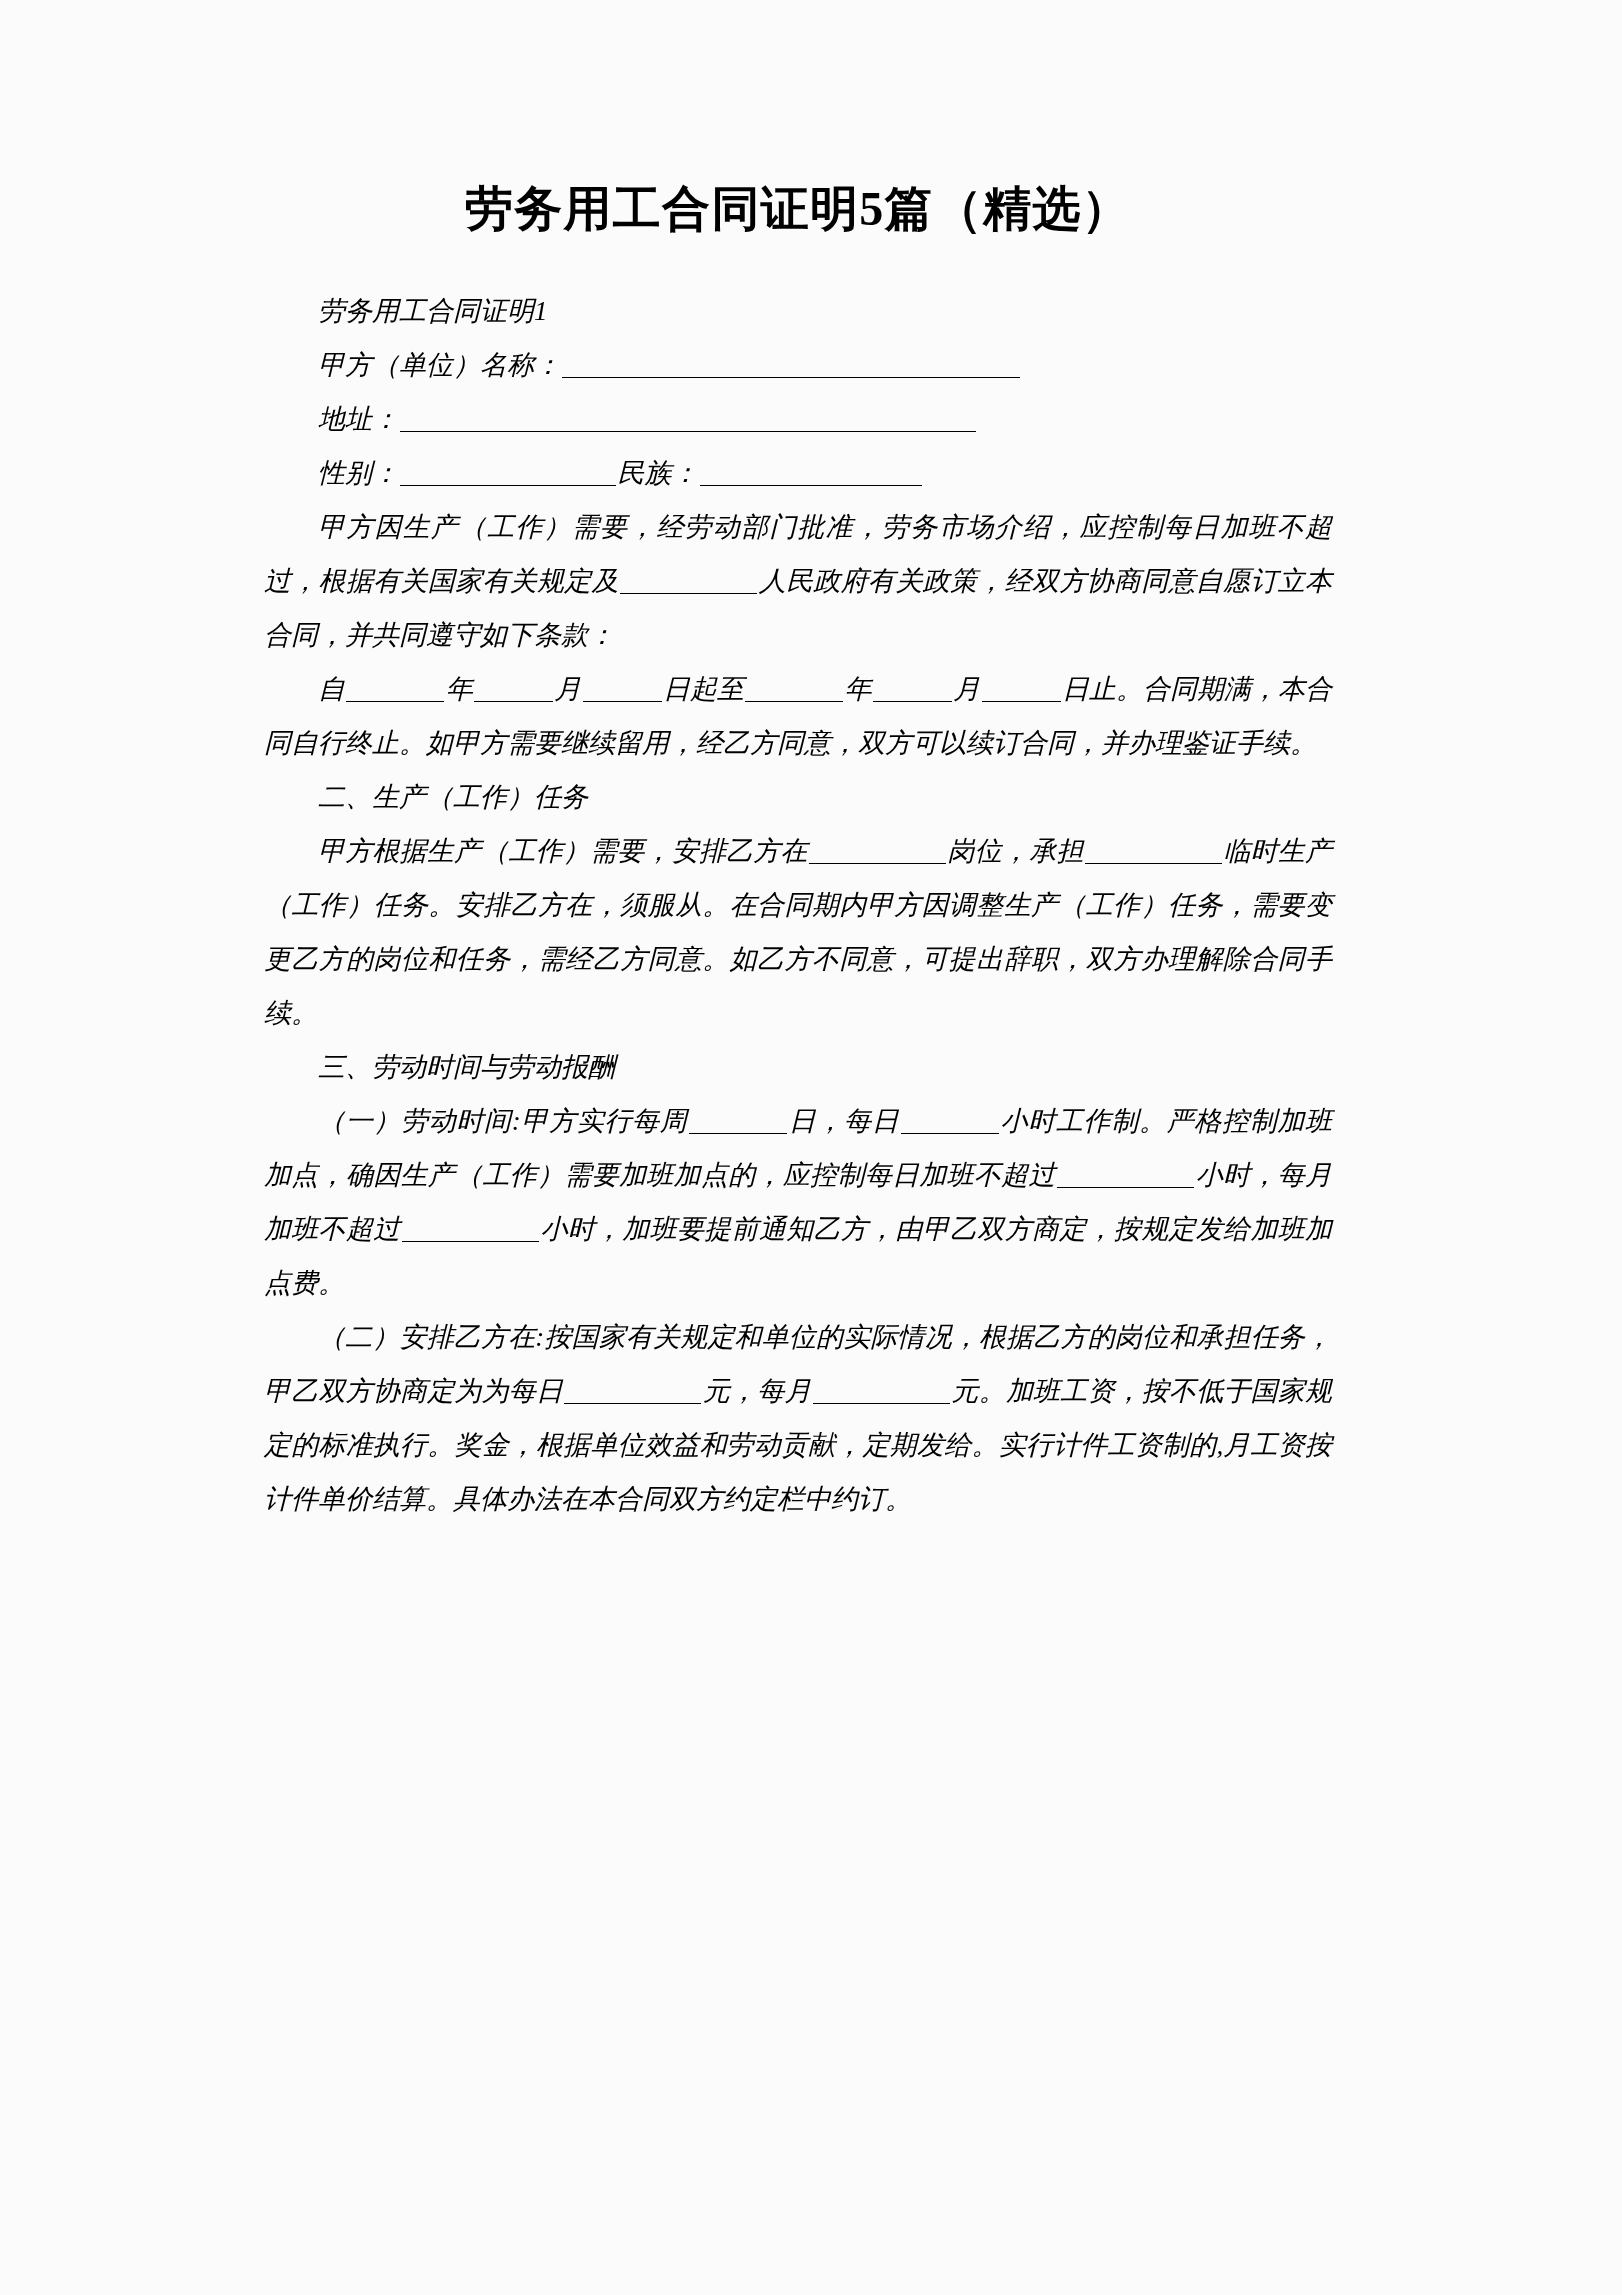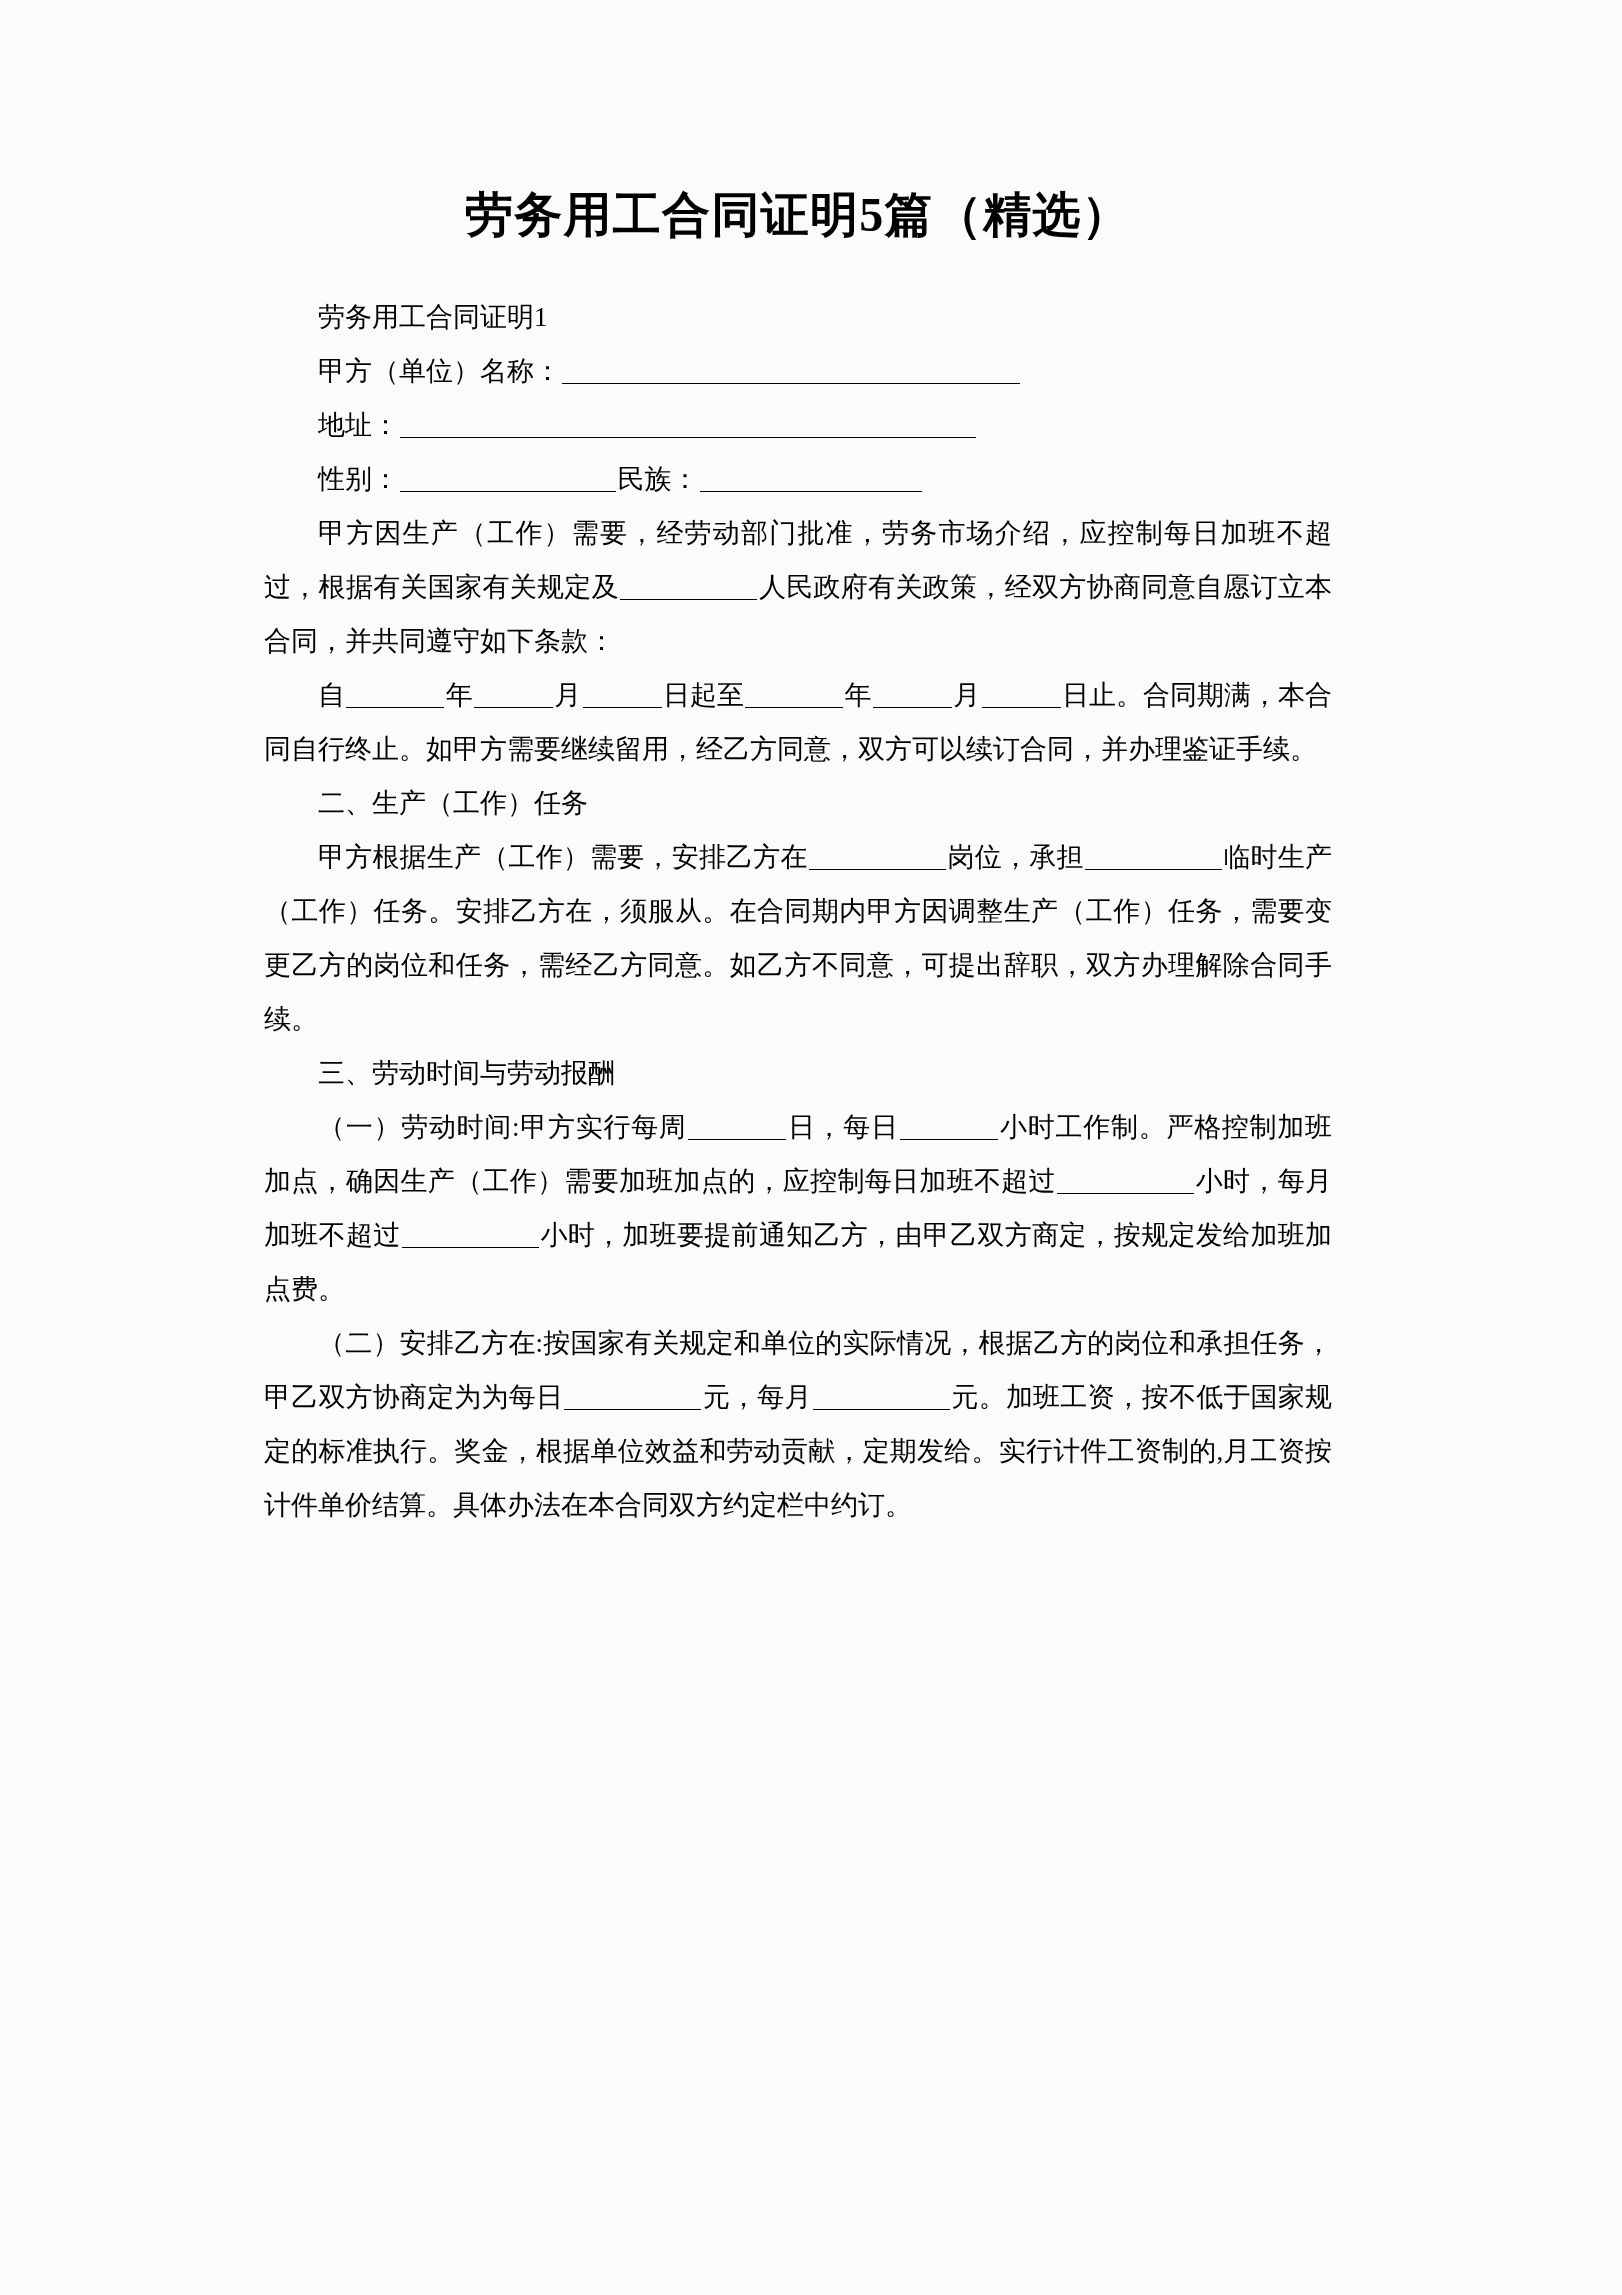"劳务用工合同证明5篇（精选）" .page { padding: 7px -> 1px }
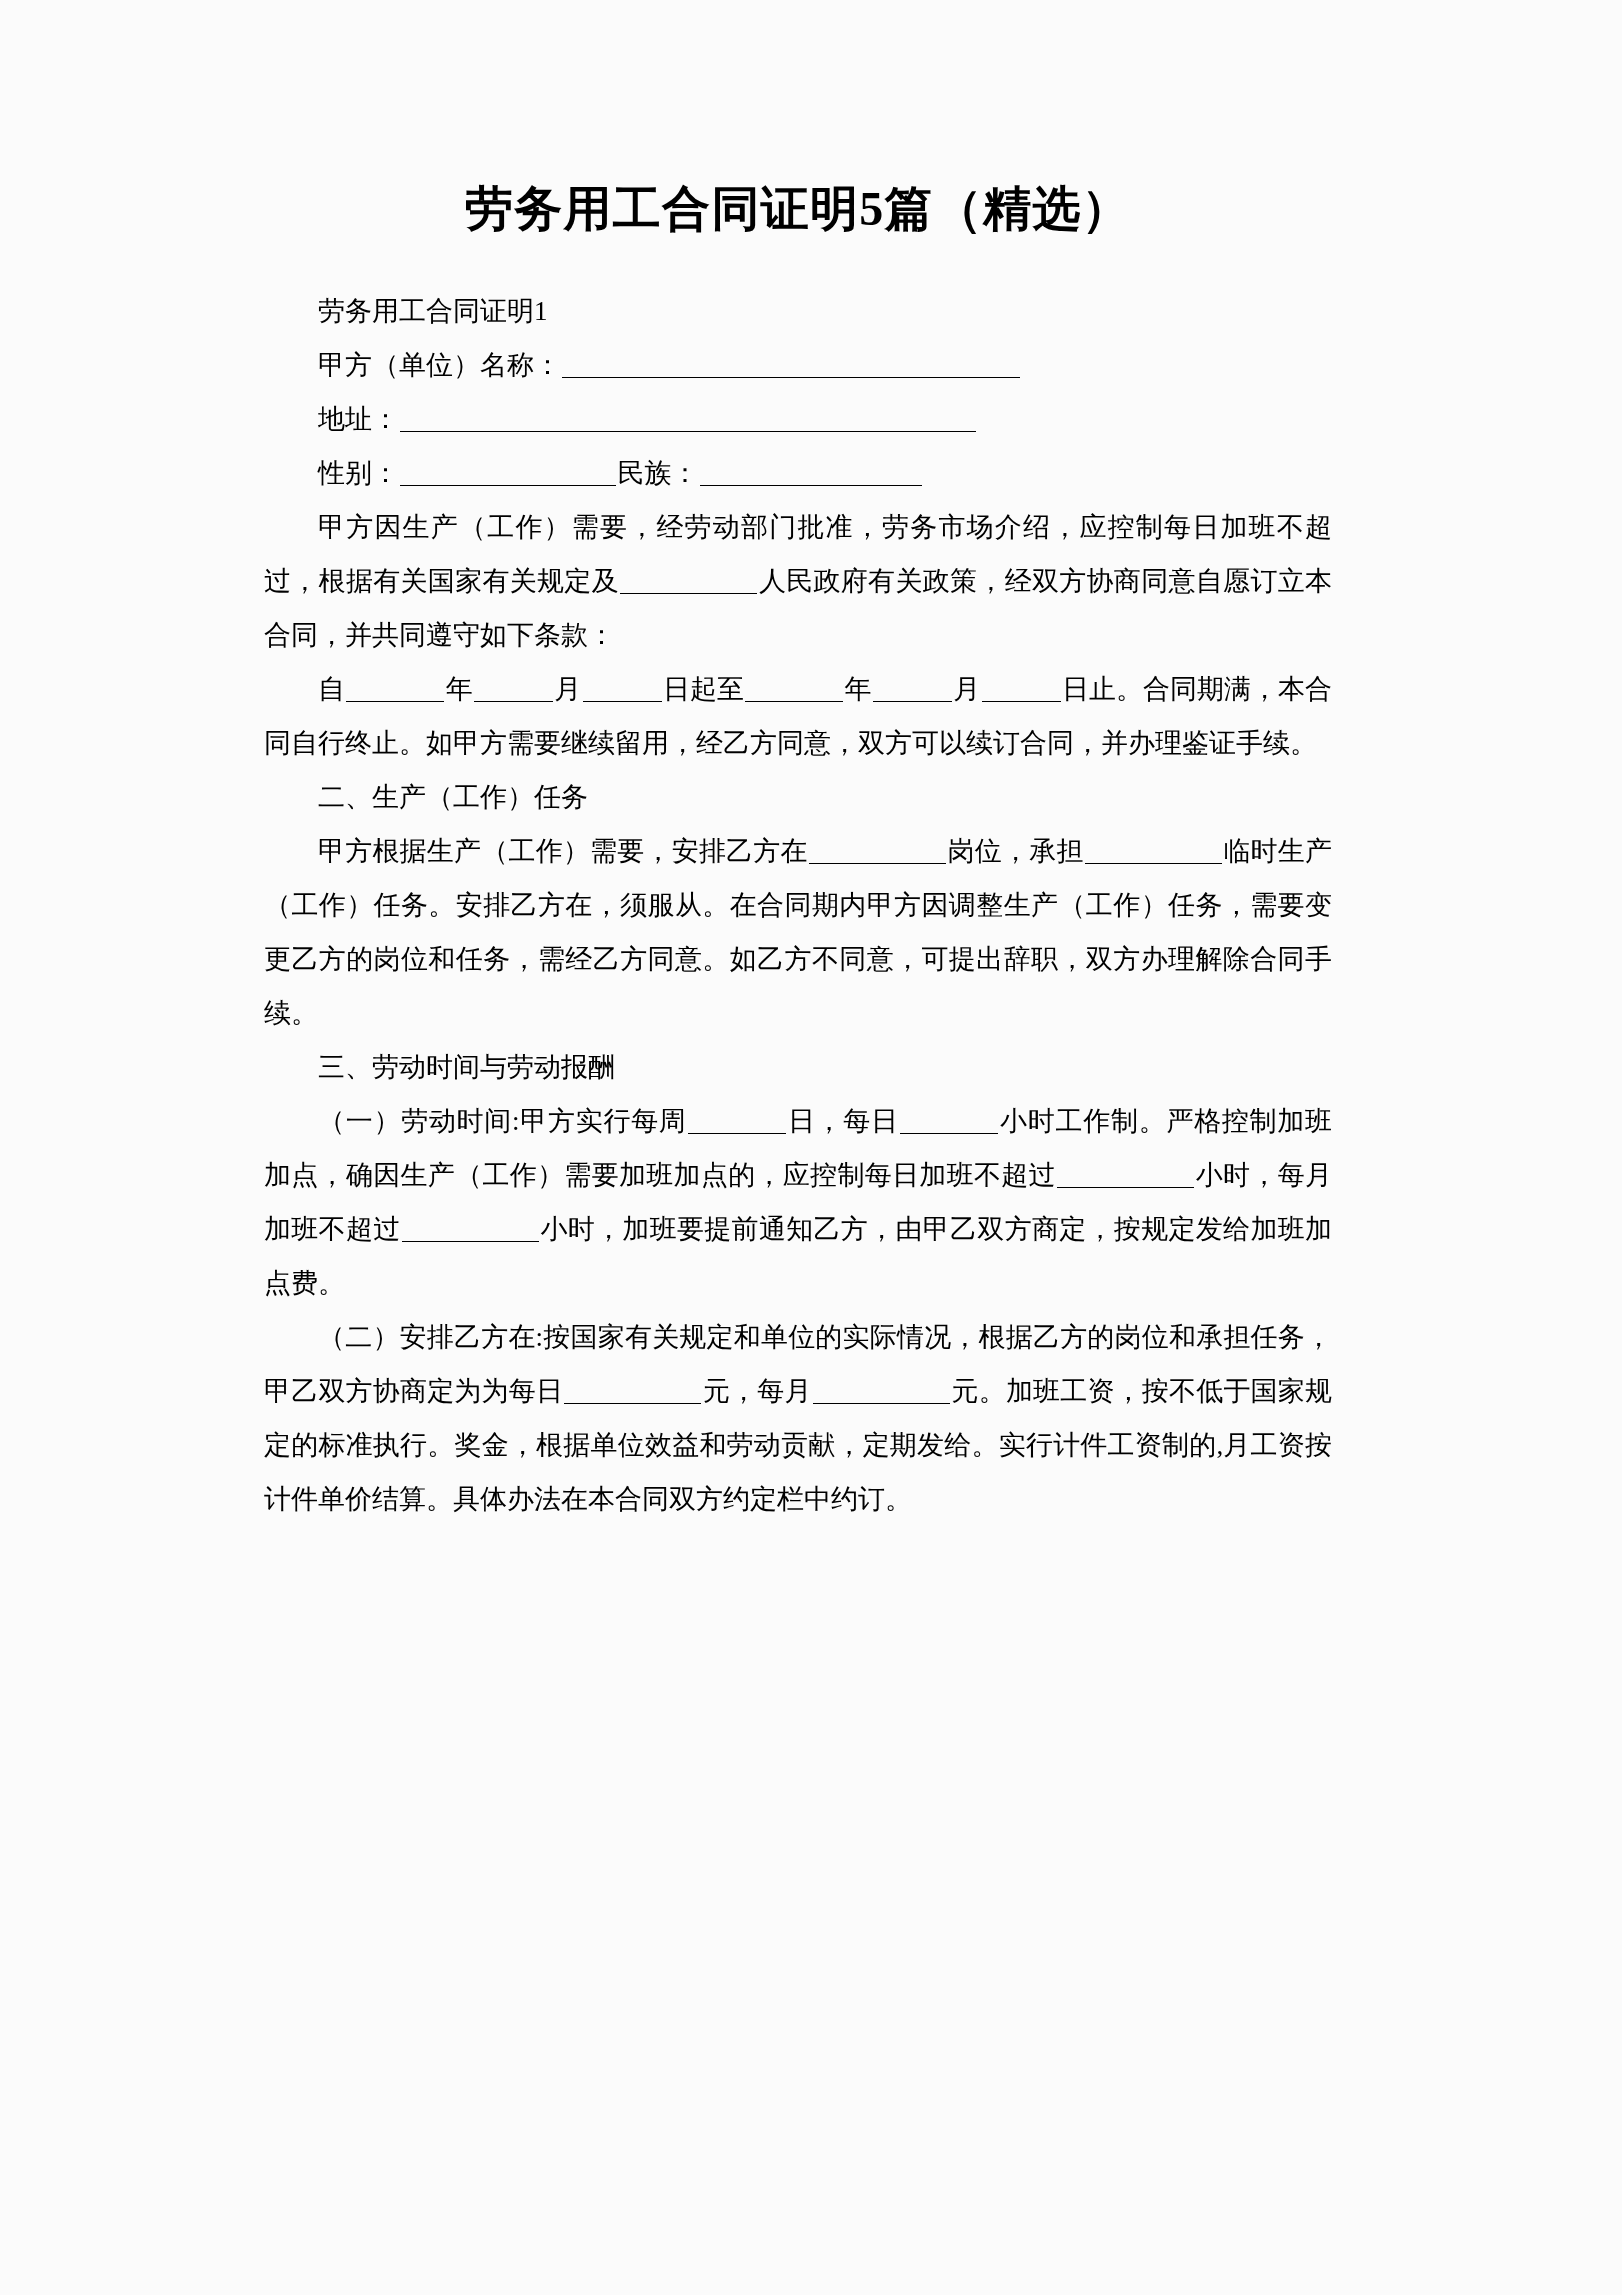"劳务用工合同证明1" .indent { font-style: none -> italic }
